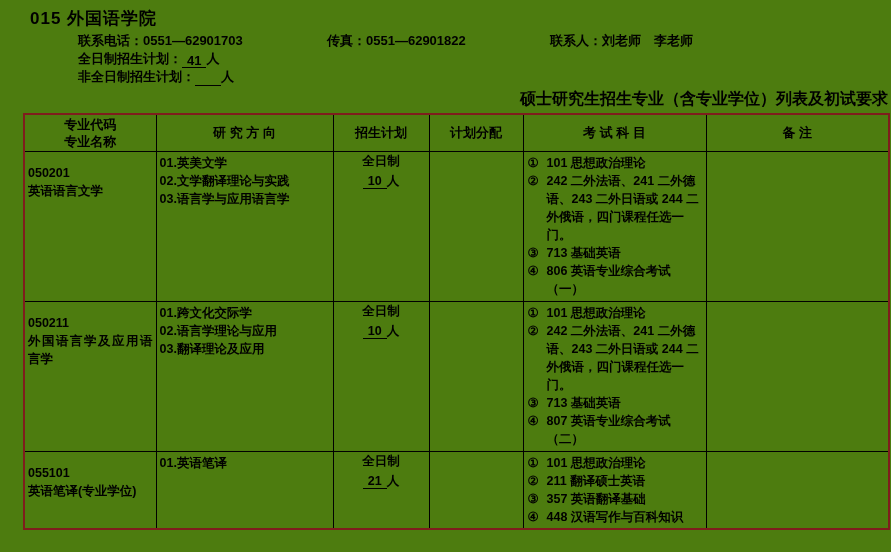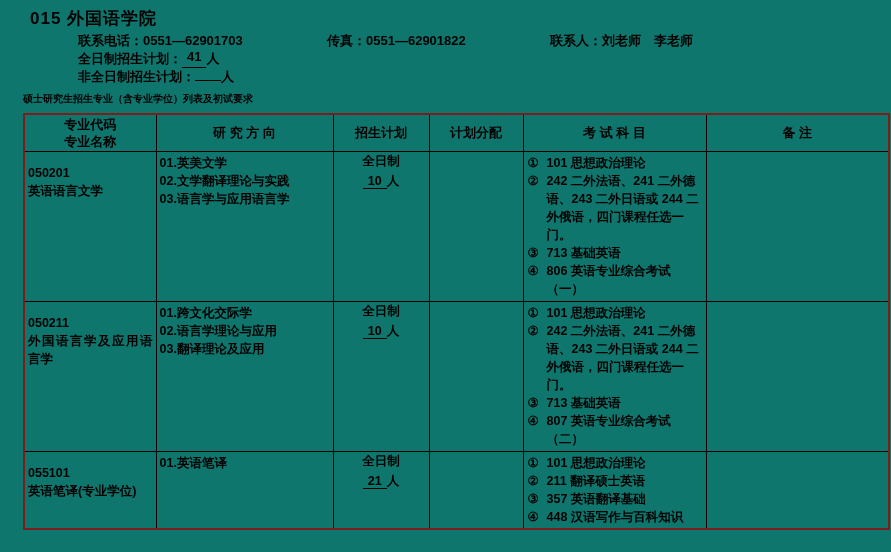"015 外国语学院" .page { background: #0f766e -> #4d7c0f }
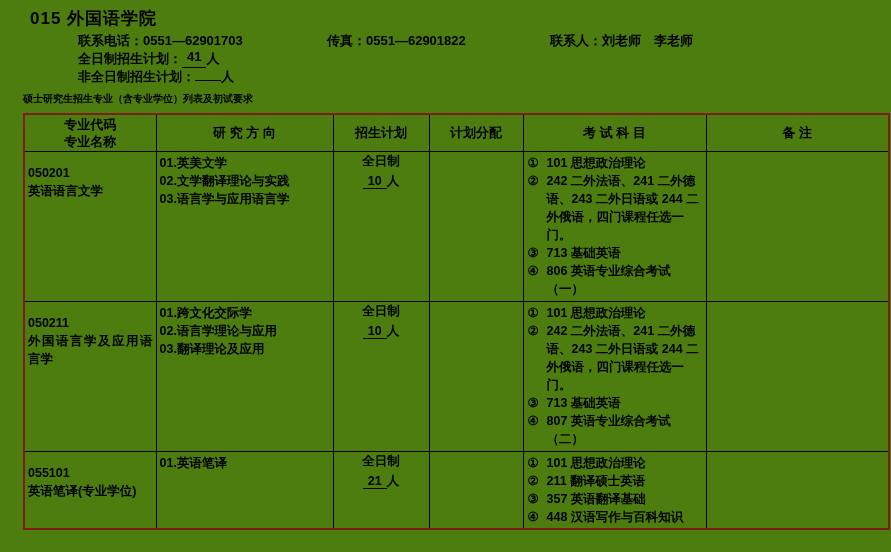"联系电话：0551—62901703" .info-row { align-items: none -> flex-end }
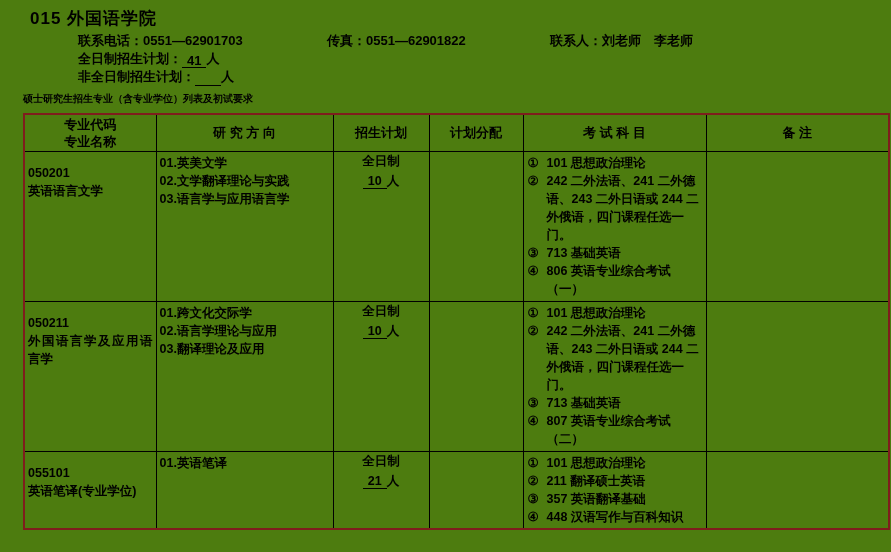"硕士研究生招生专业（含专业学位）列表及初试要求" .table-title { font-size: 10px -> 16px; text-align: left -> right }
